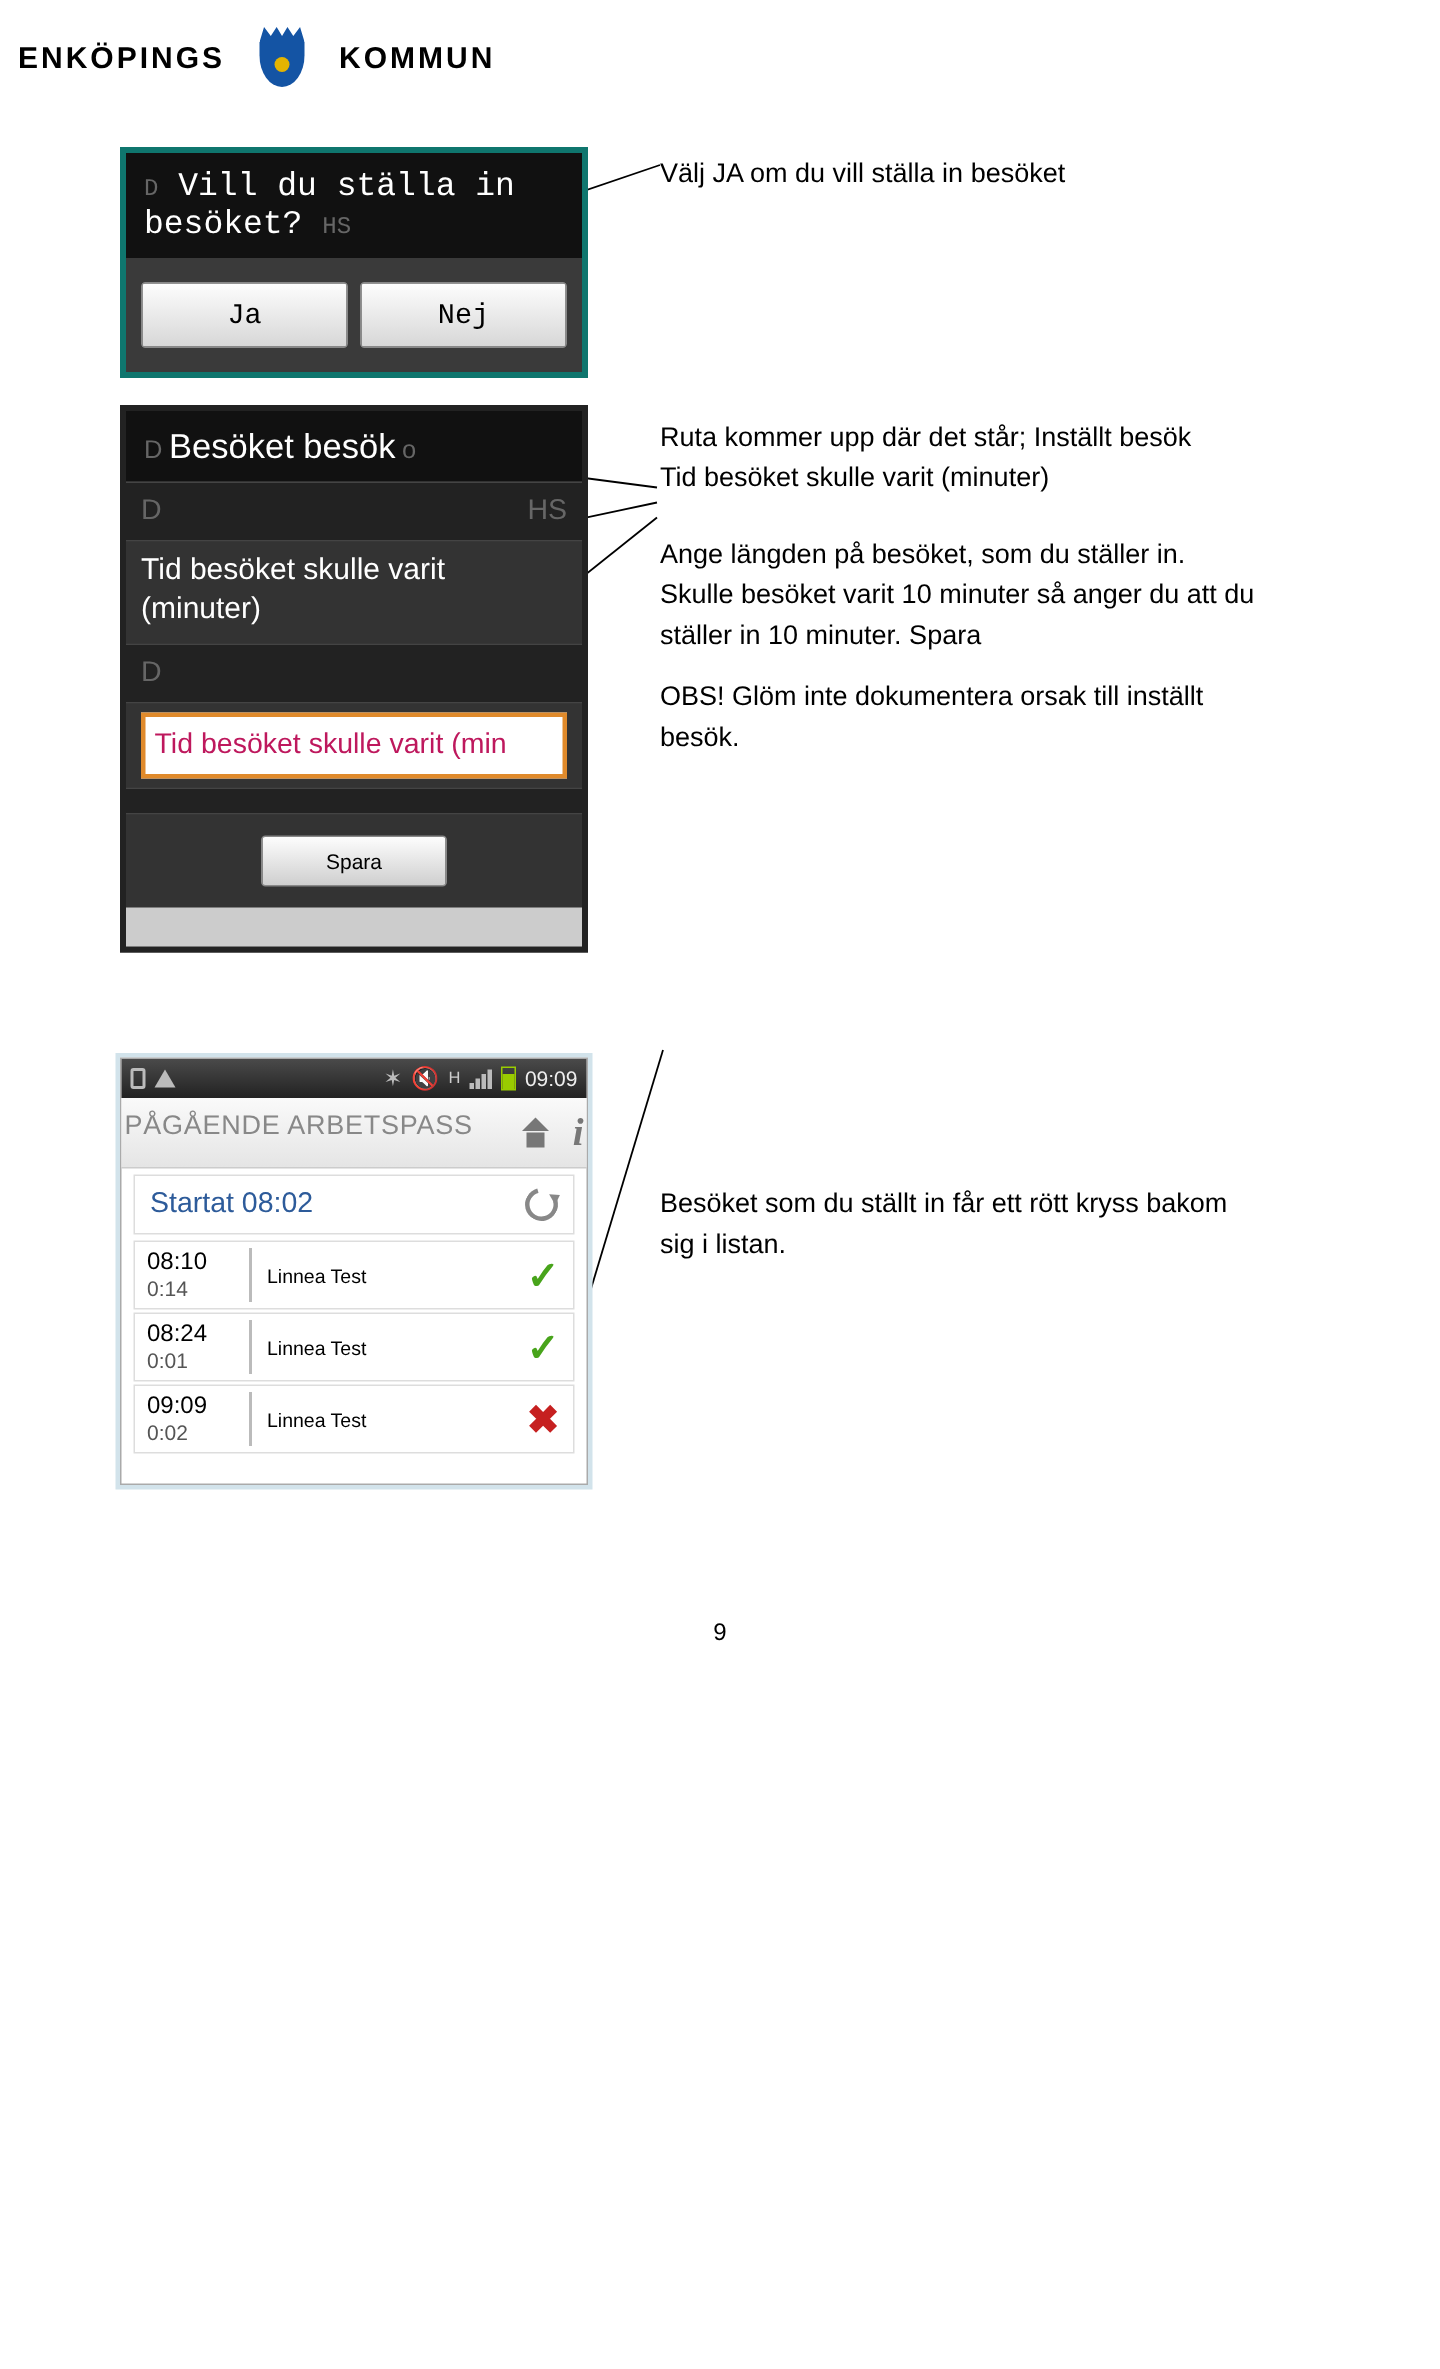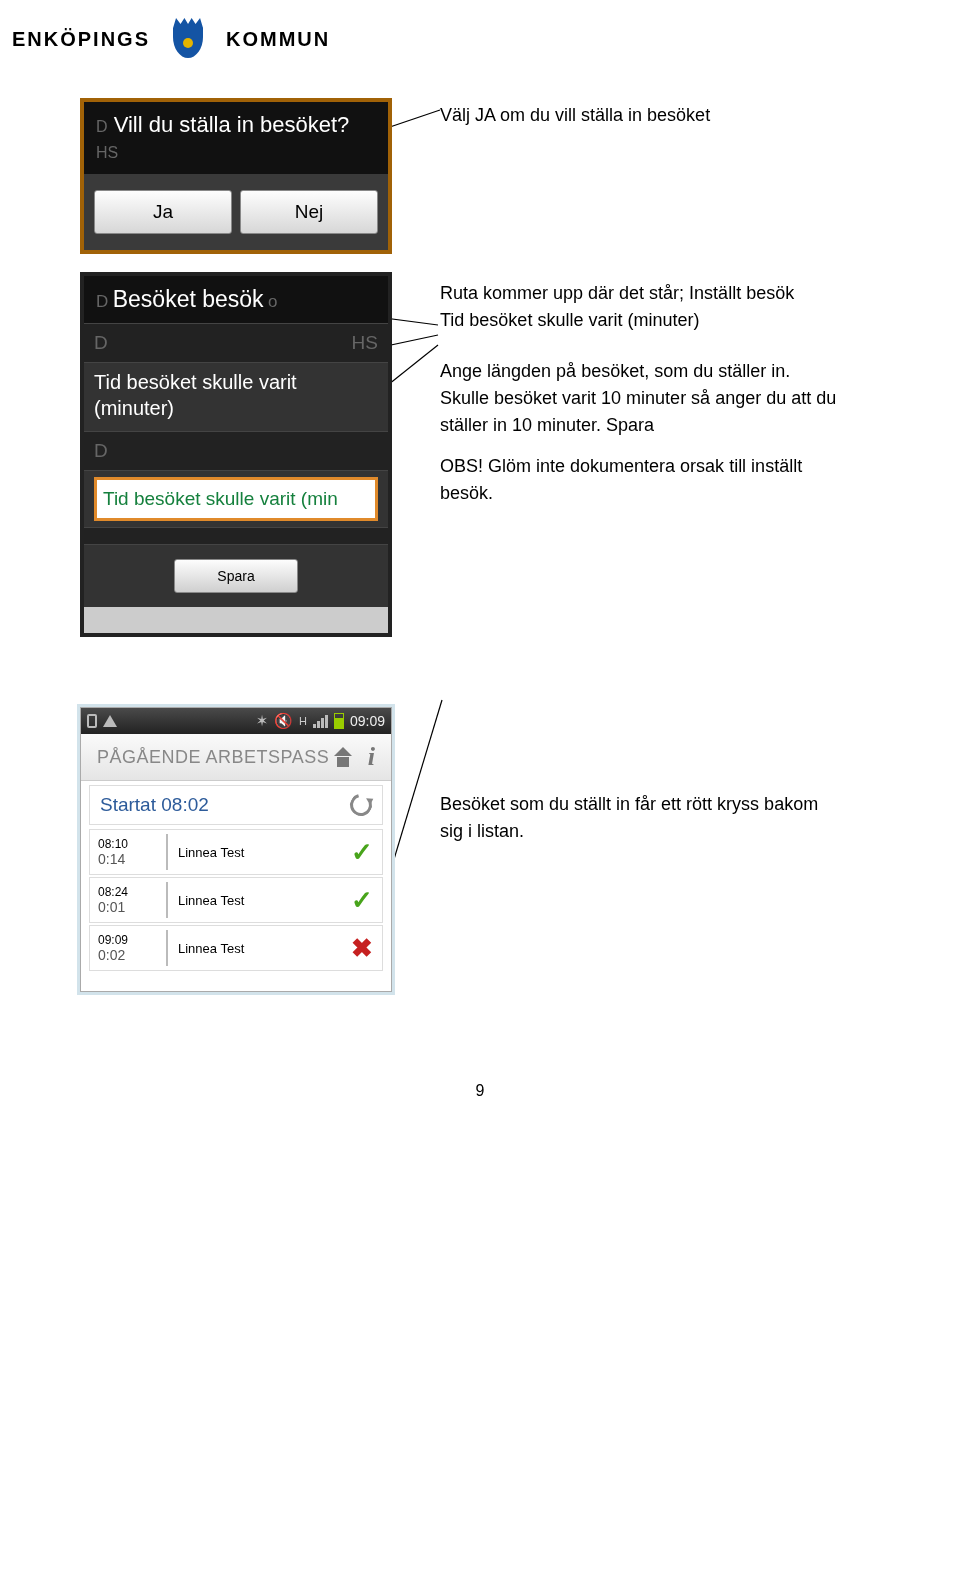"D Vill du ställa in" .phone1 { border: 4px solid #a16207 -> 4px solid #0f766e; font-family: none -> Liberation Mono, monospace }
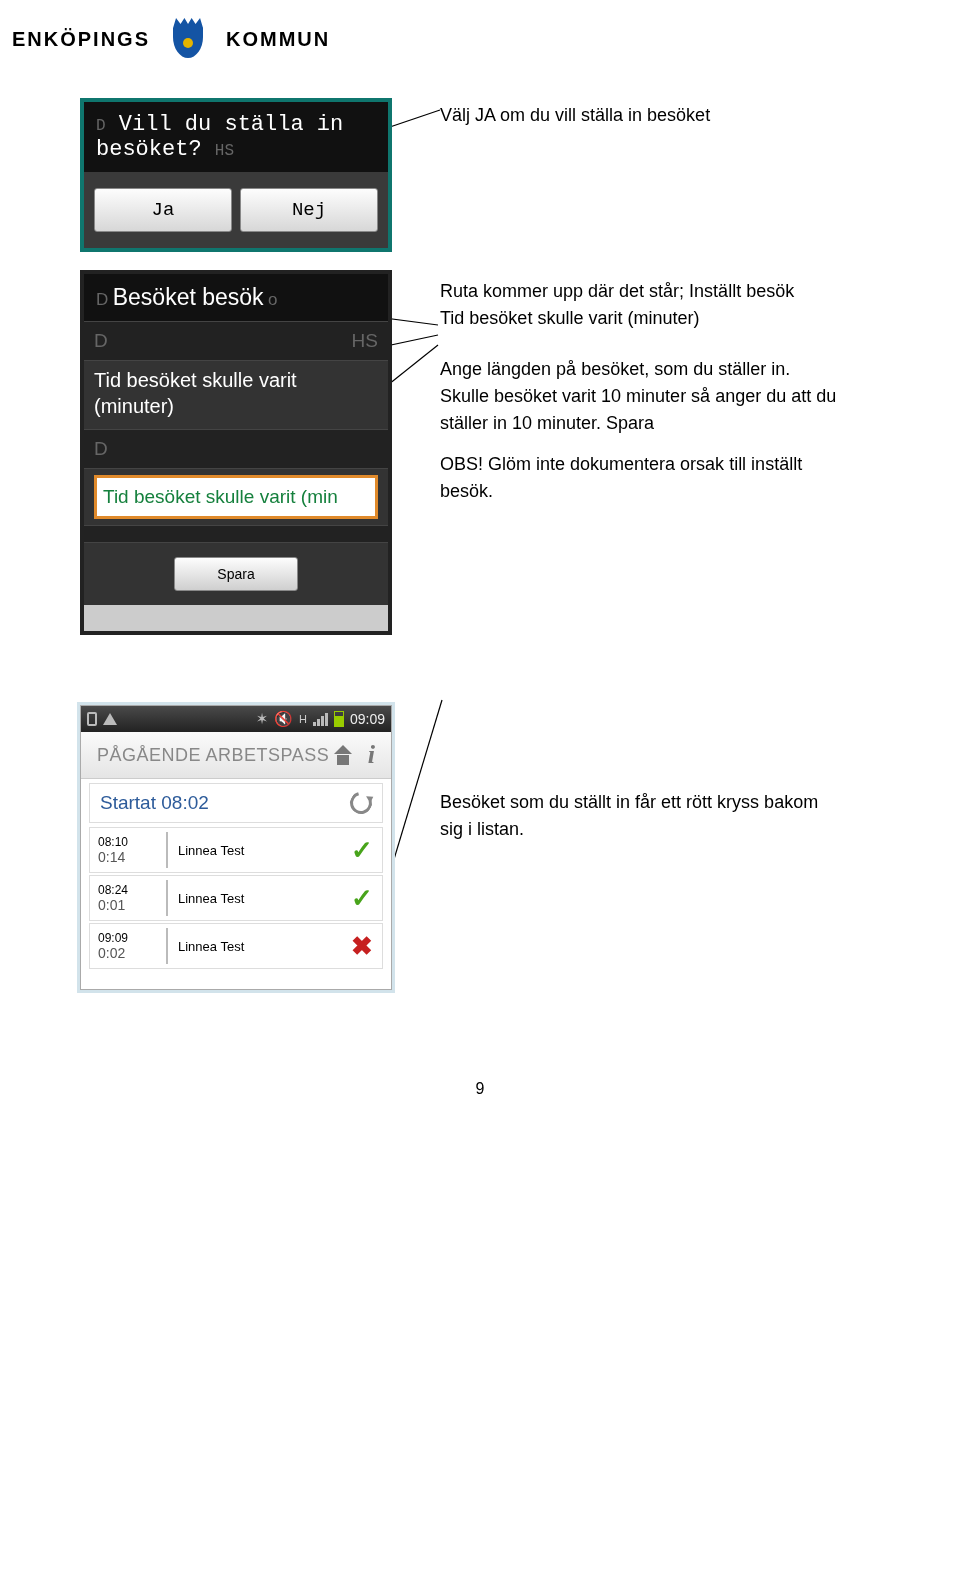"Tid besöket skulle varit (min" .phone2 .inp input { color: #15803d -> #be185d }
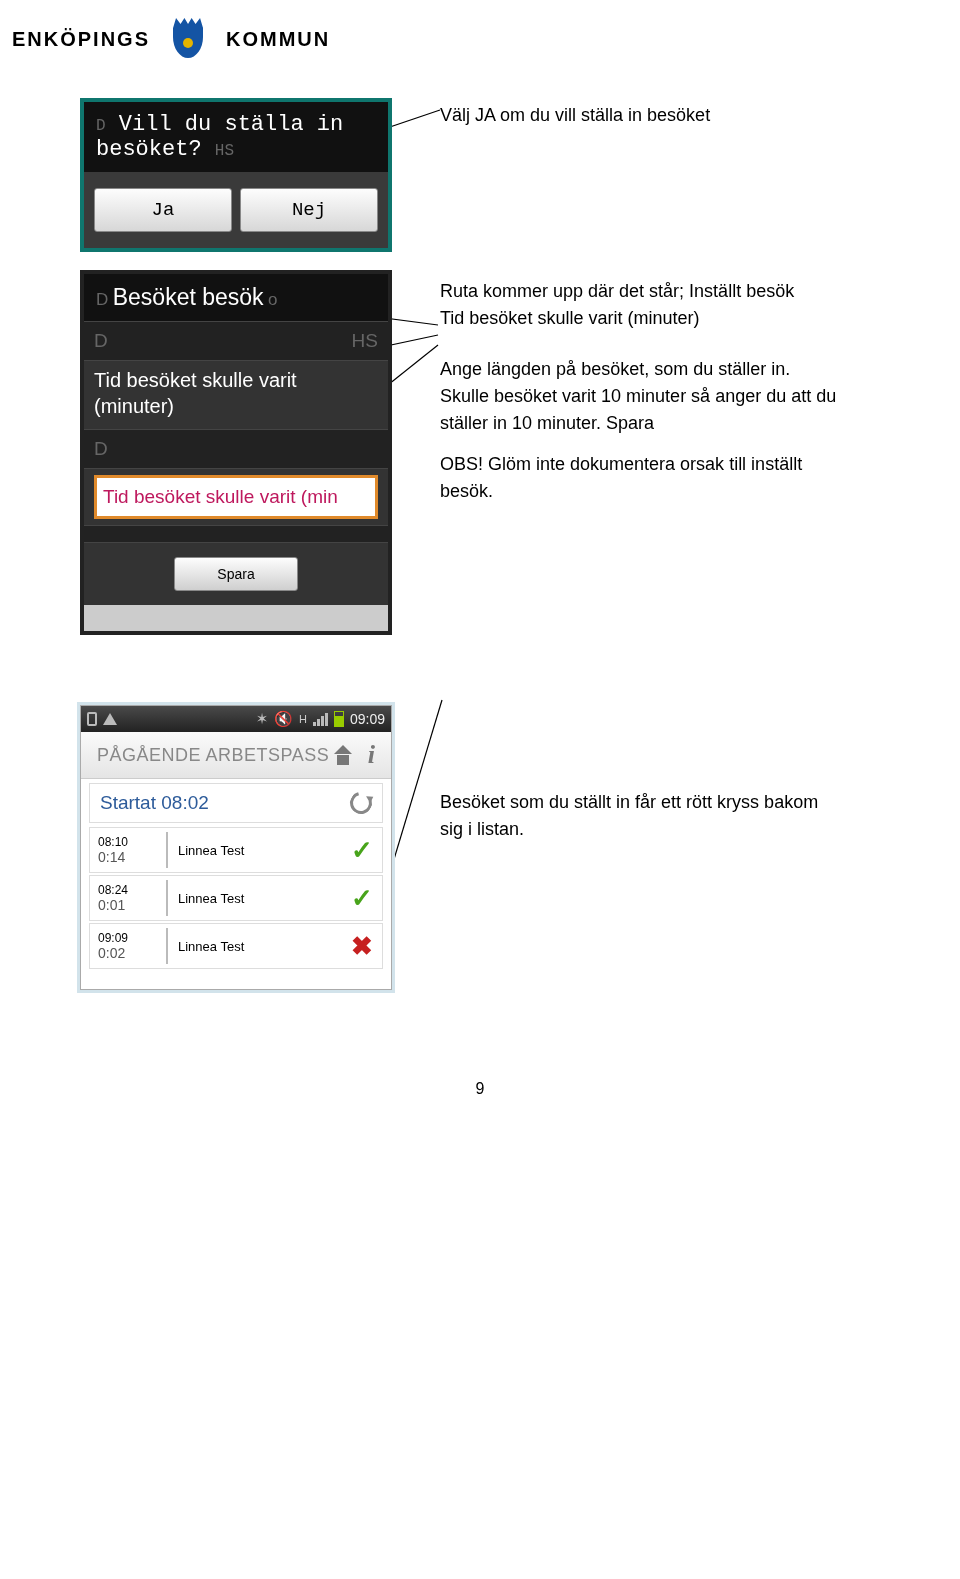"PÅGÅENDE ARBETSPASS" .appbar { align-items: center -> flex-start; padding: 8px 16px -> 8px 2px }
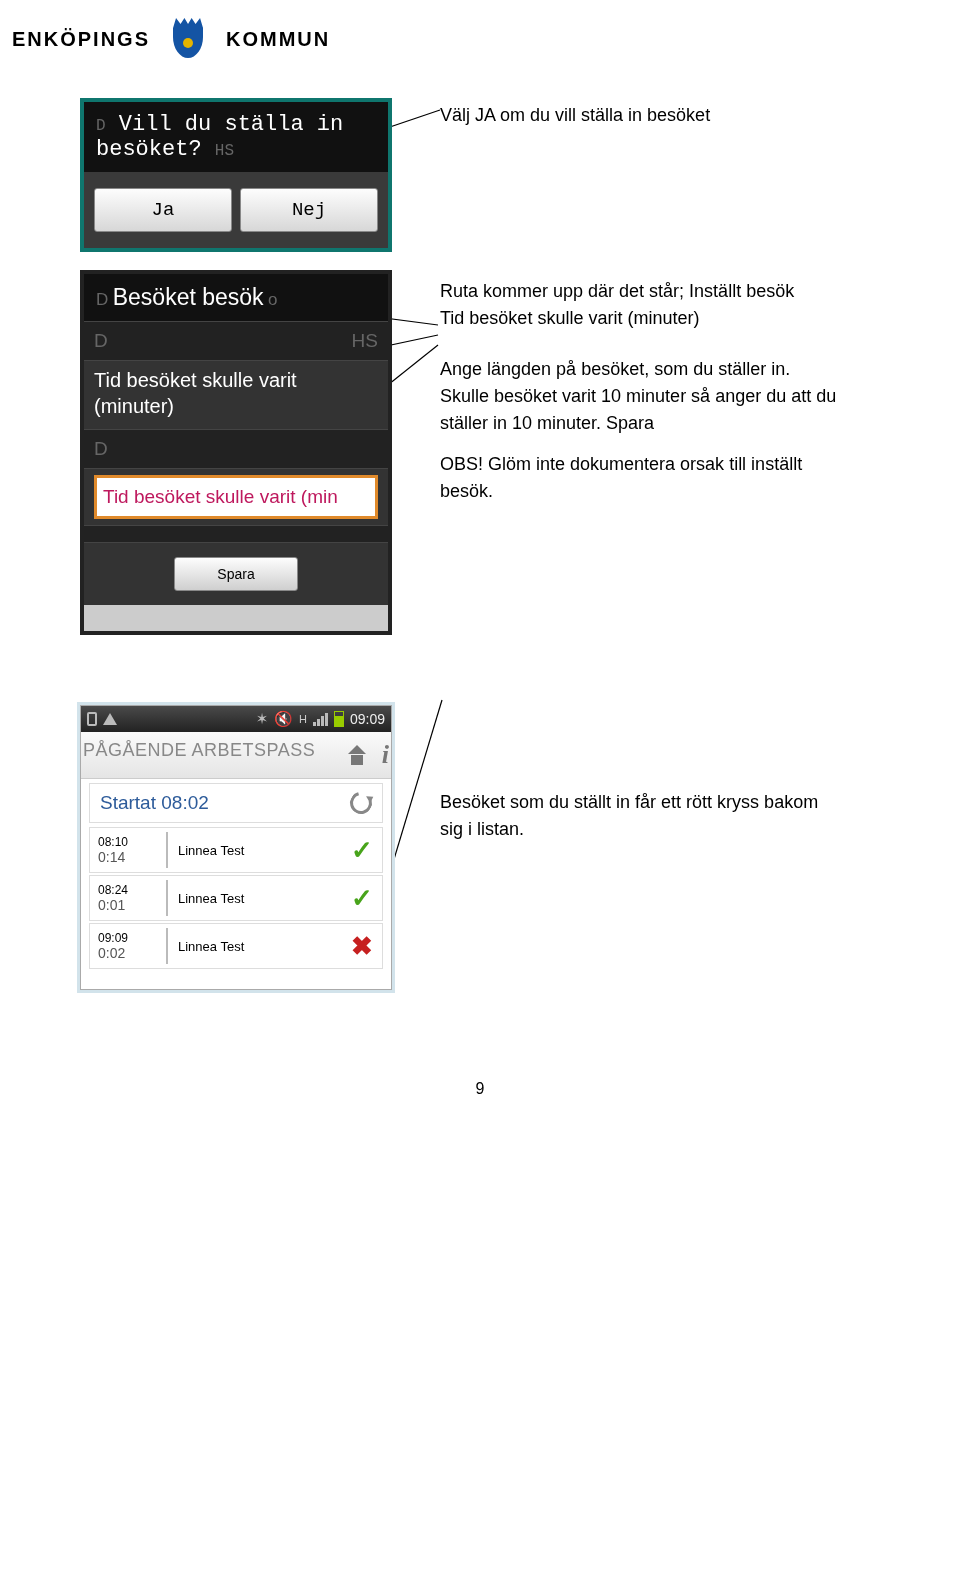"08:10" .visitrow .timecol .t1 { font-size: 12px -> 16px }
